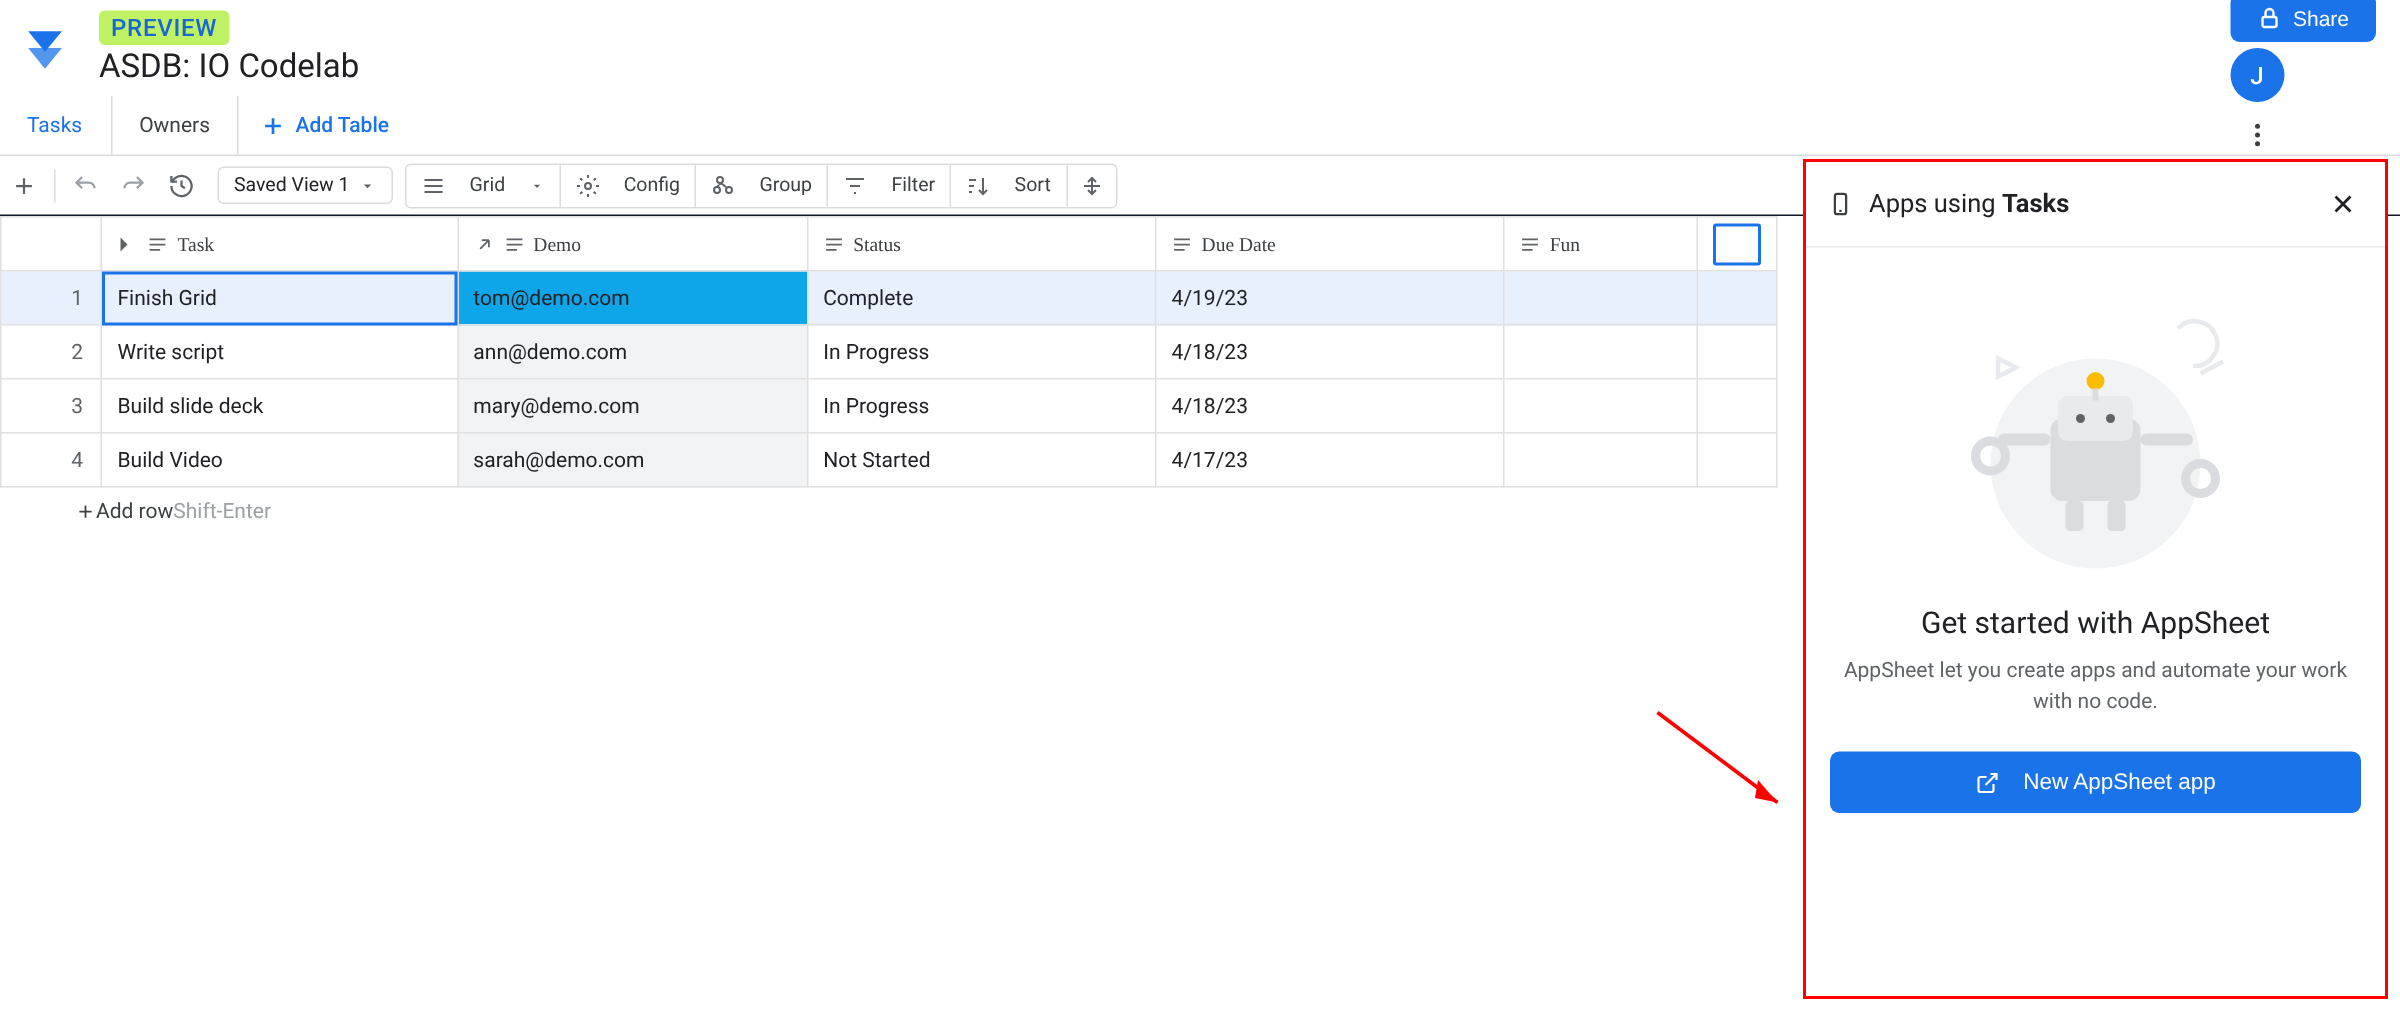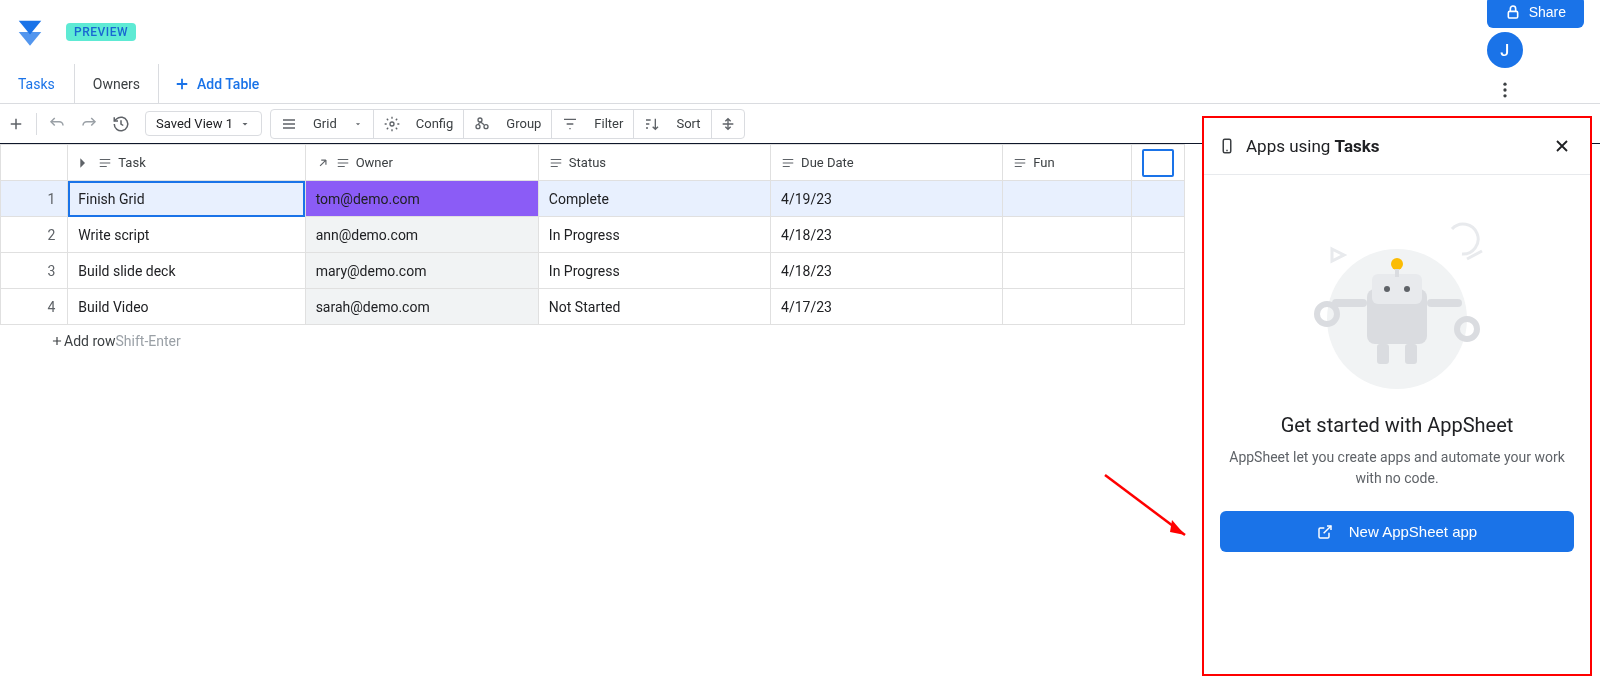"PREVIEW" .preview-badge { background: #5eead4 -> #bef264; font-size: 12px -> 16px }
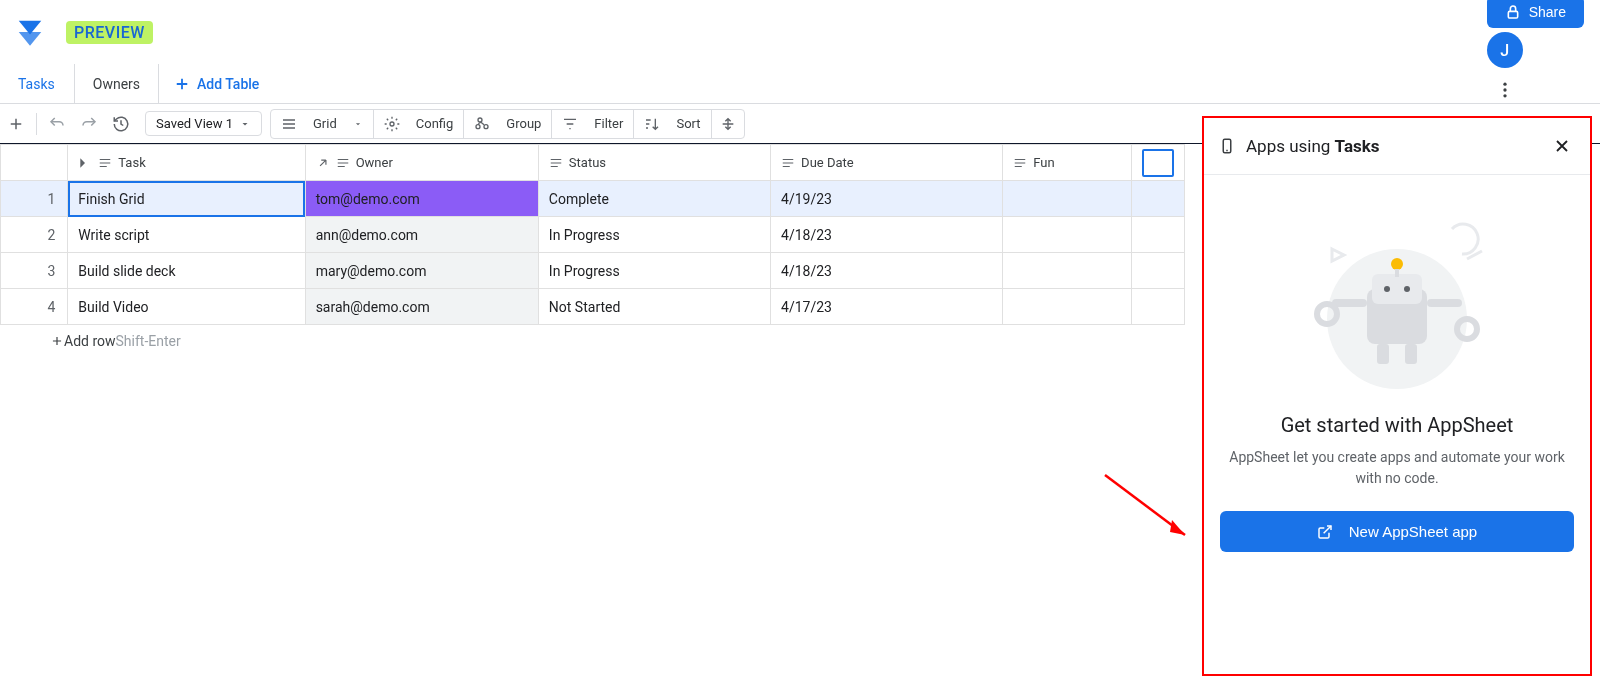"ASDB: IO Codelab" div.app-title { html: none -> <div>ASDB: IO Codelab</div> }
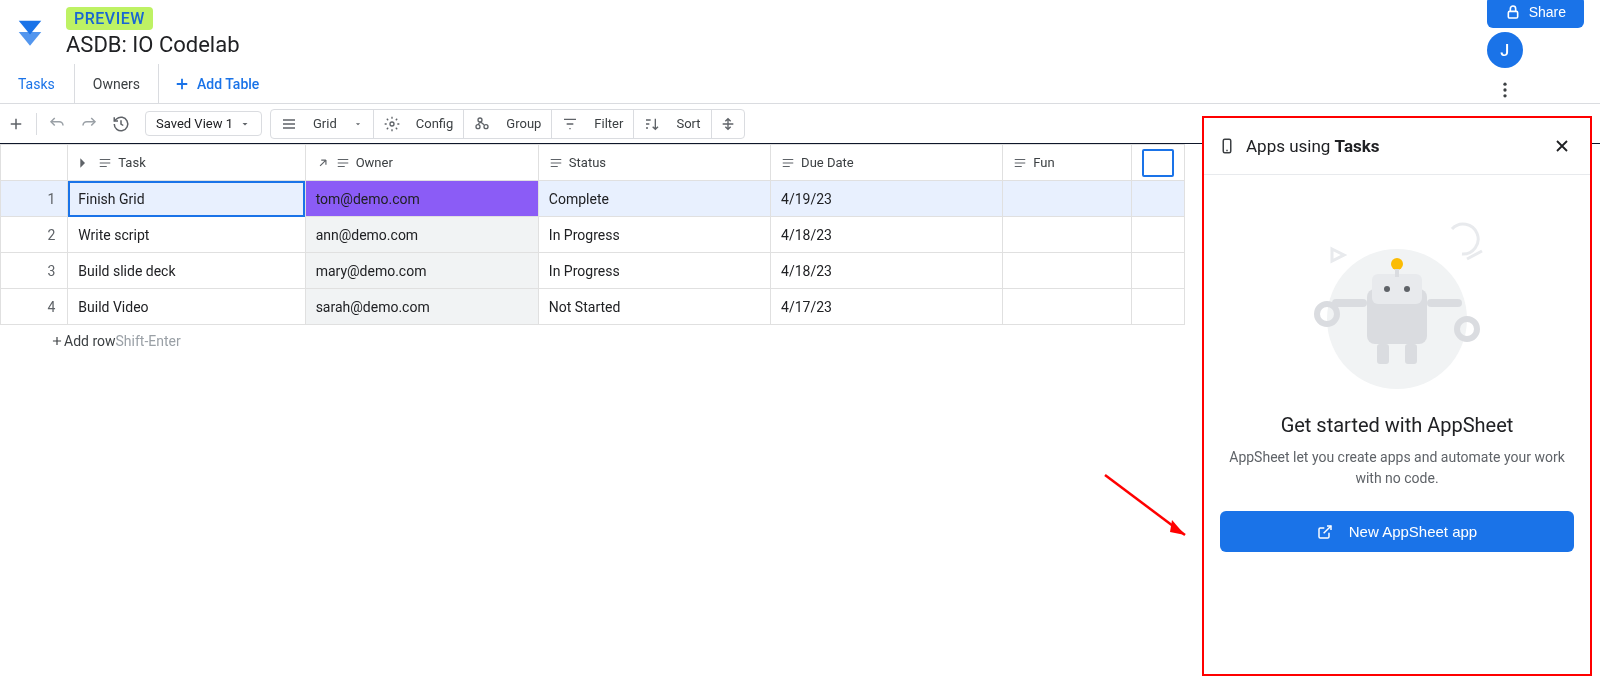"Apps using Tasks" .side-panel { top: 116px -> 106px }
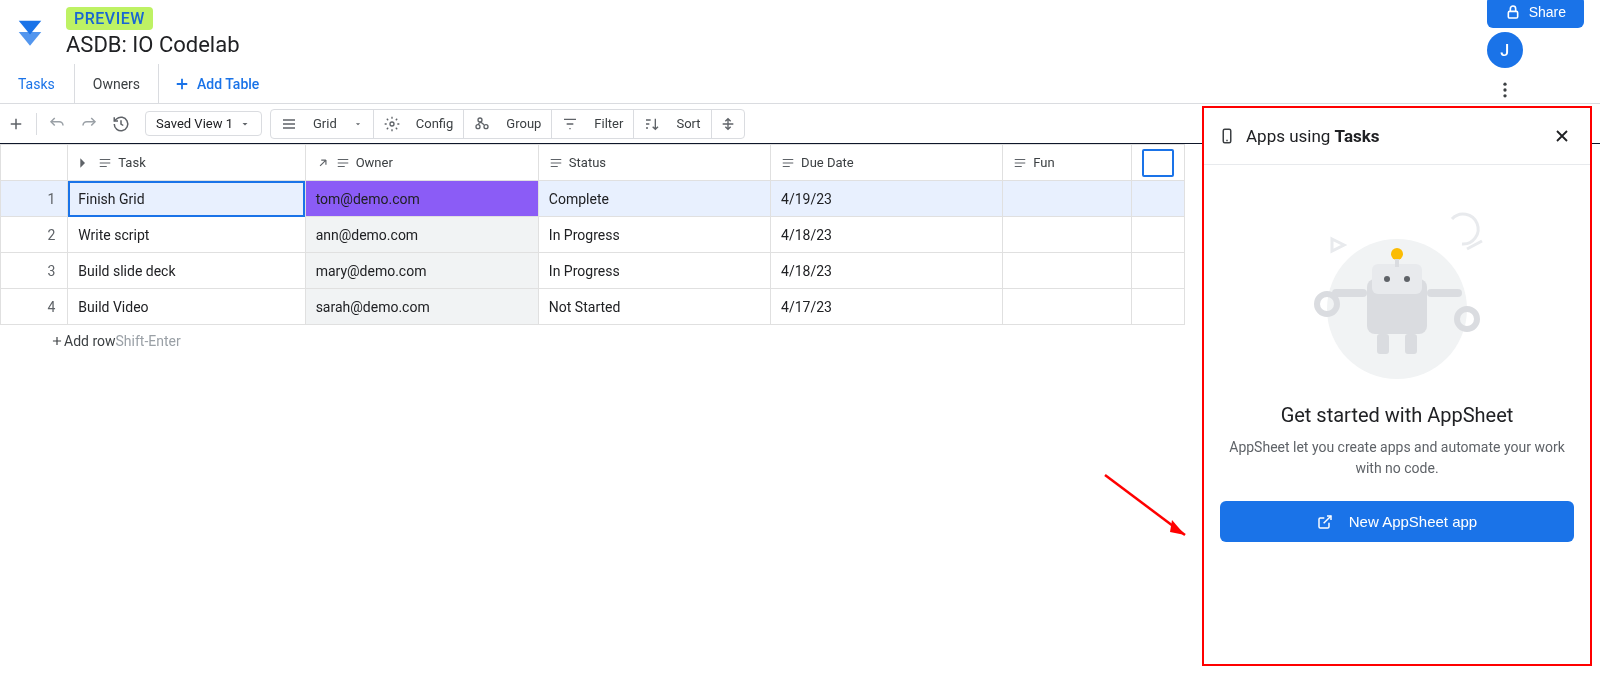"Task" .data-table th { font-family: none -> Liberation Serif, serif }
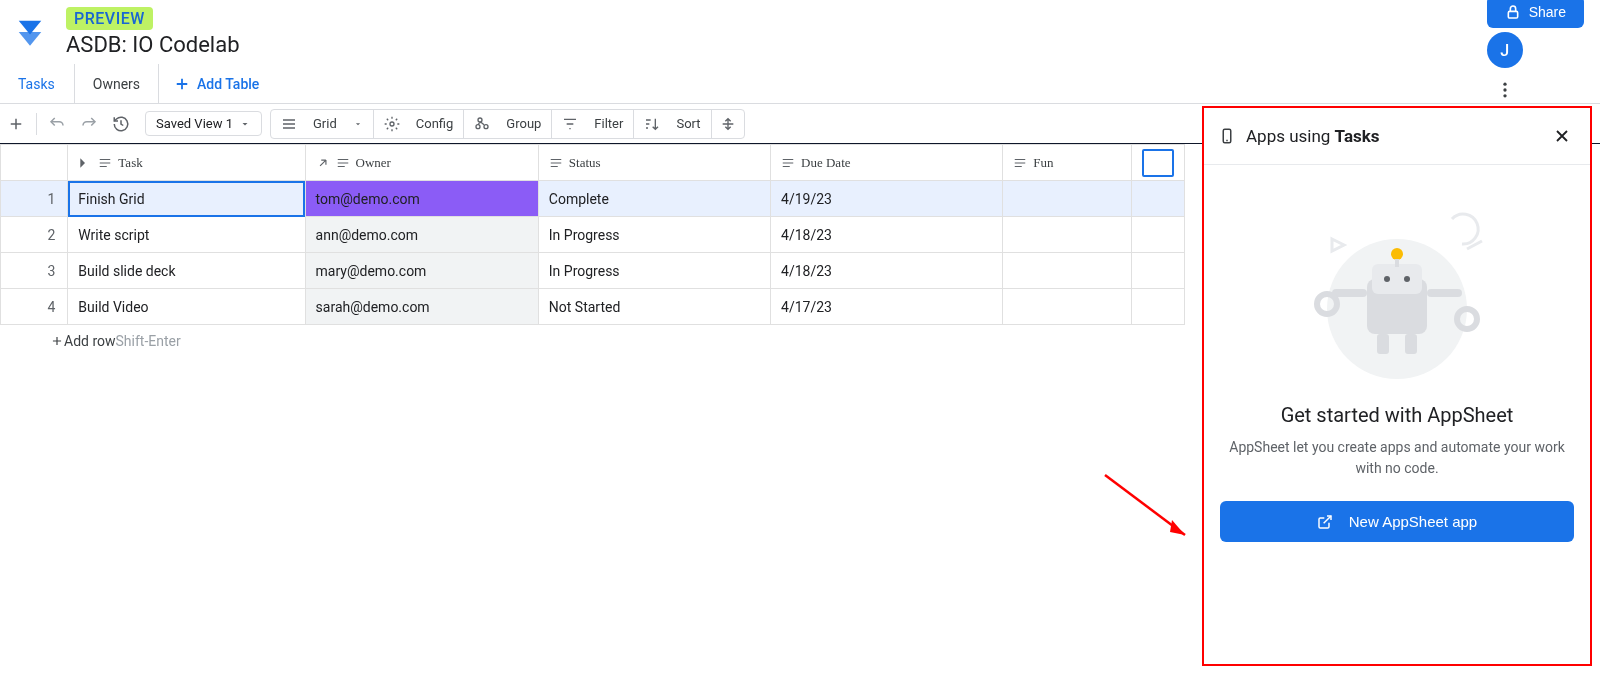"Owner" span { text: Owner -> Demo }
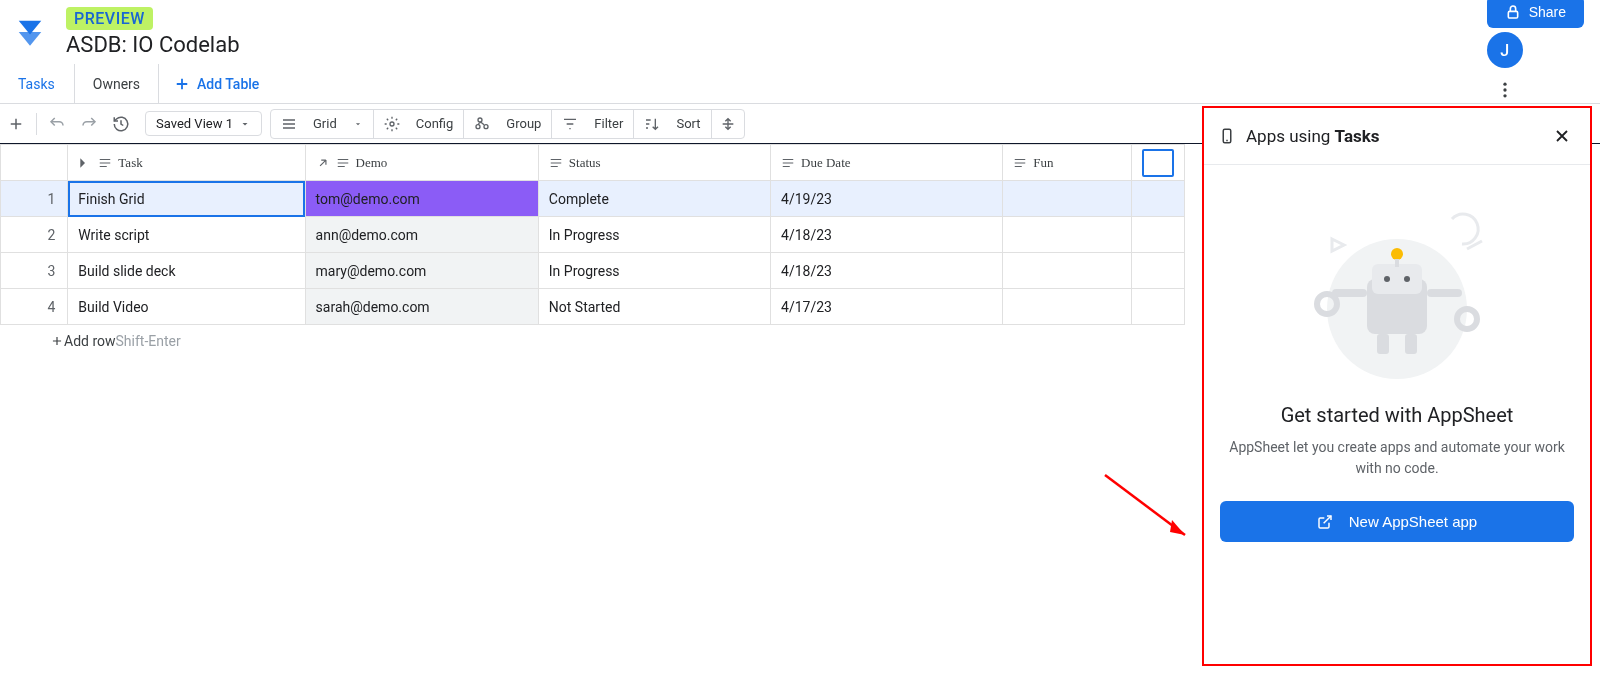"tom@demo.com" .row-selected .owner-cell { background: #8b5cf6 -> #0ea5e9 }
